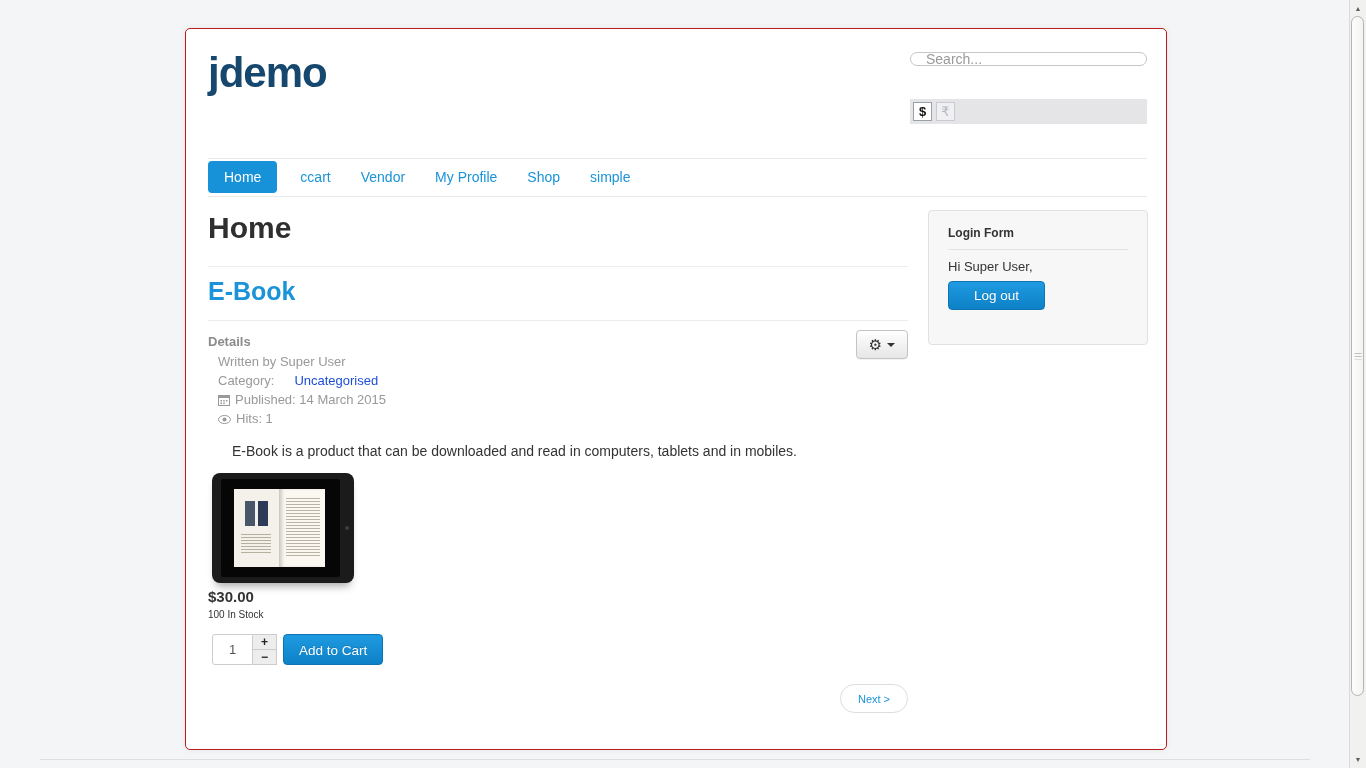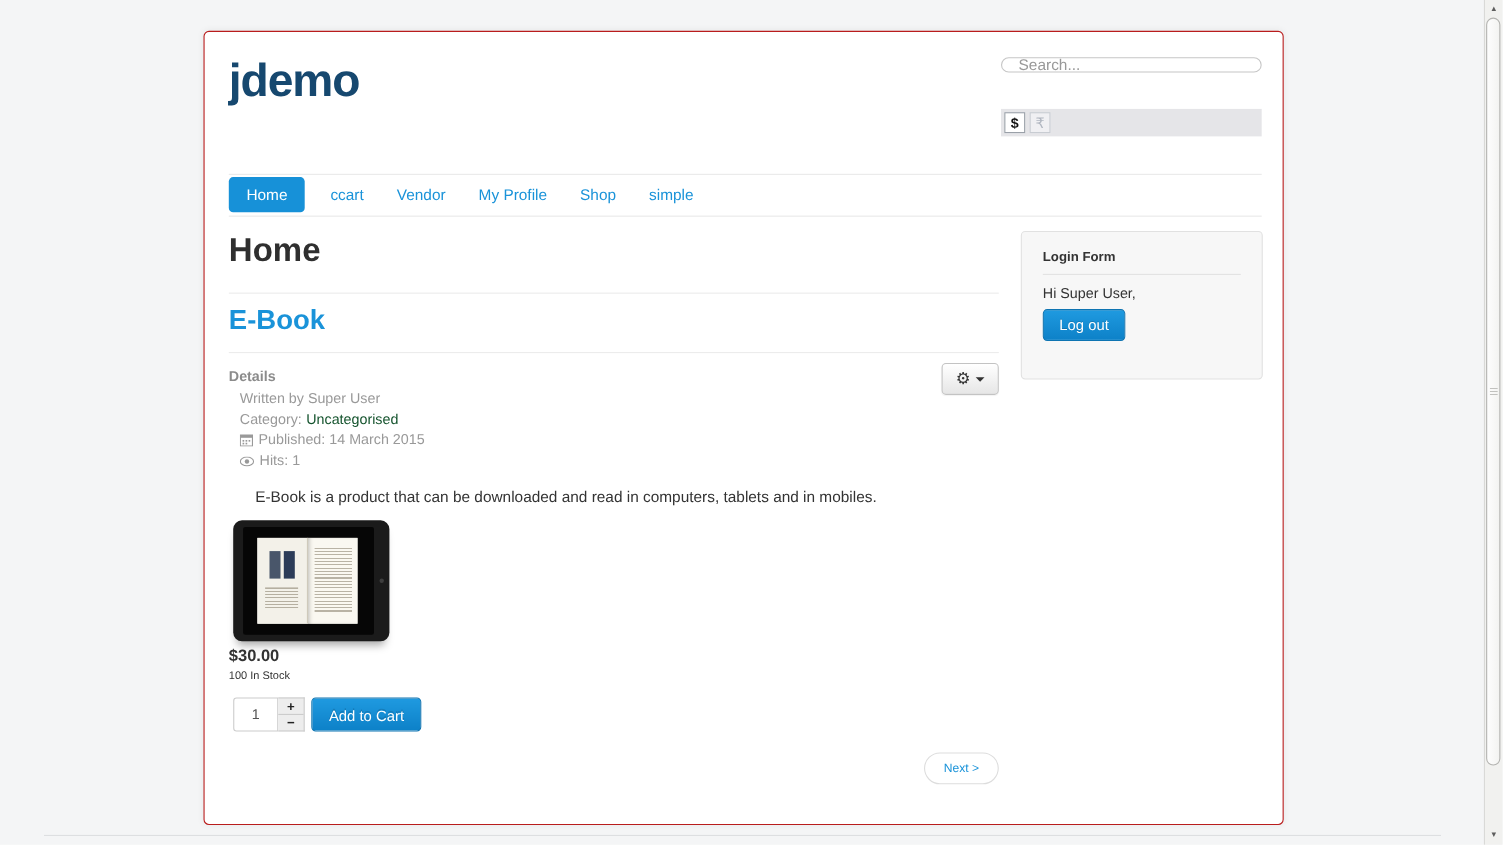"Log out" .logout-btn { padding: 6px 14px -> 6px 25px }
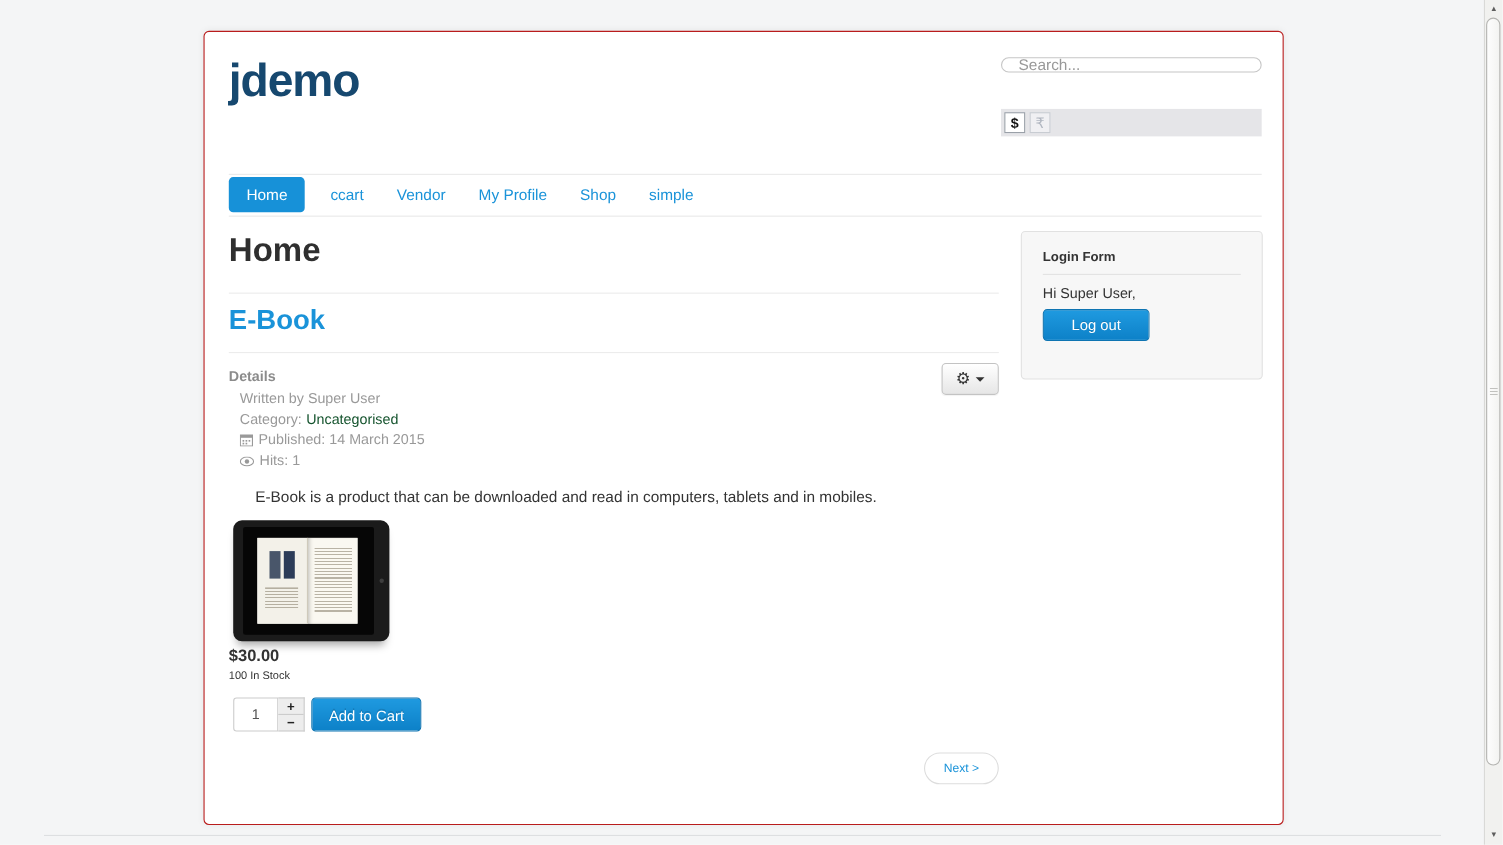"Uncategorised" .cat-link { color: #14532d -> #1d4ed8; margin-left: 4px -> 20px }
